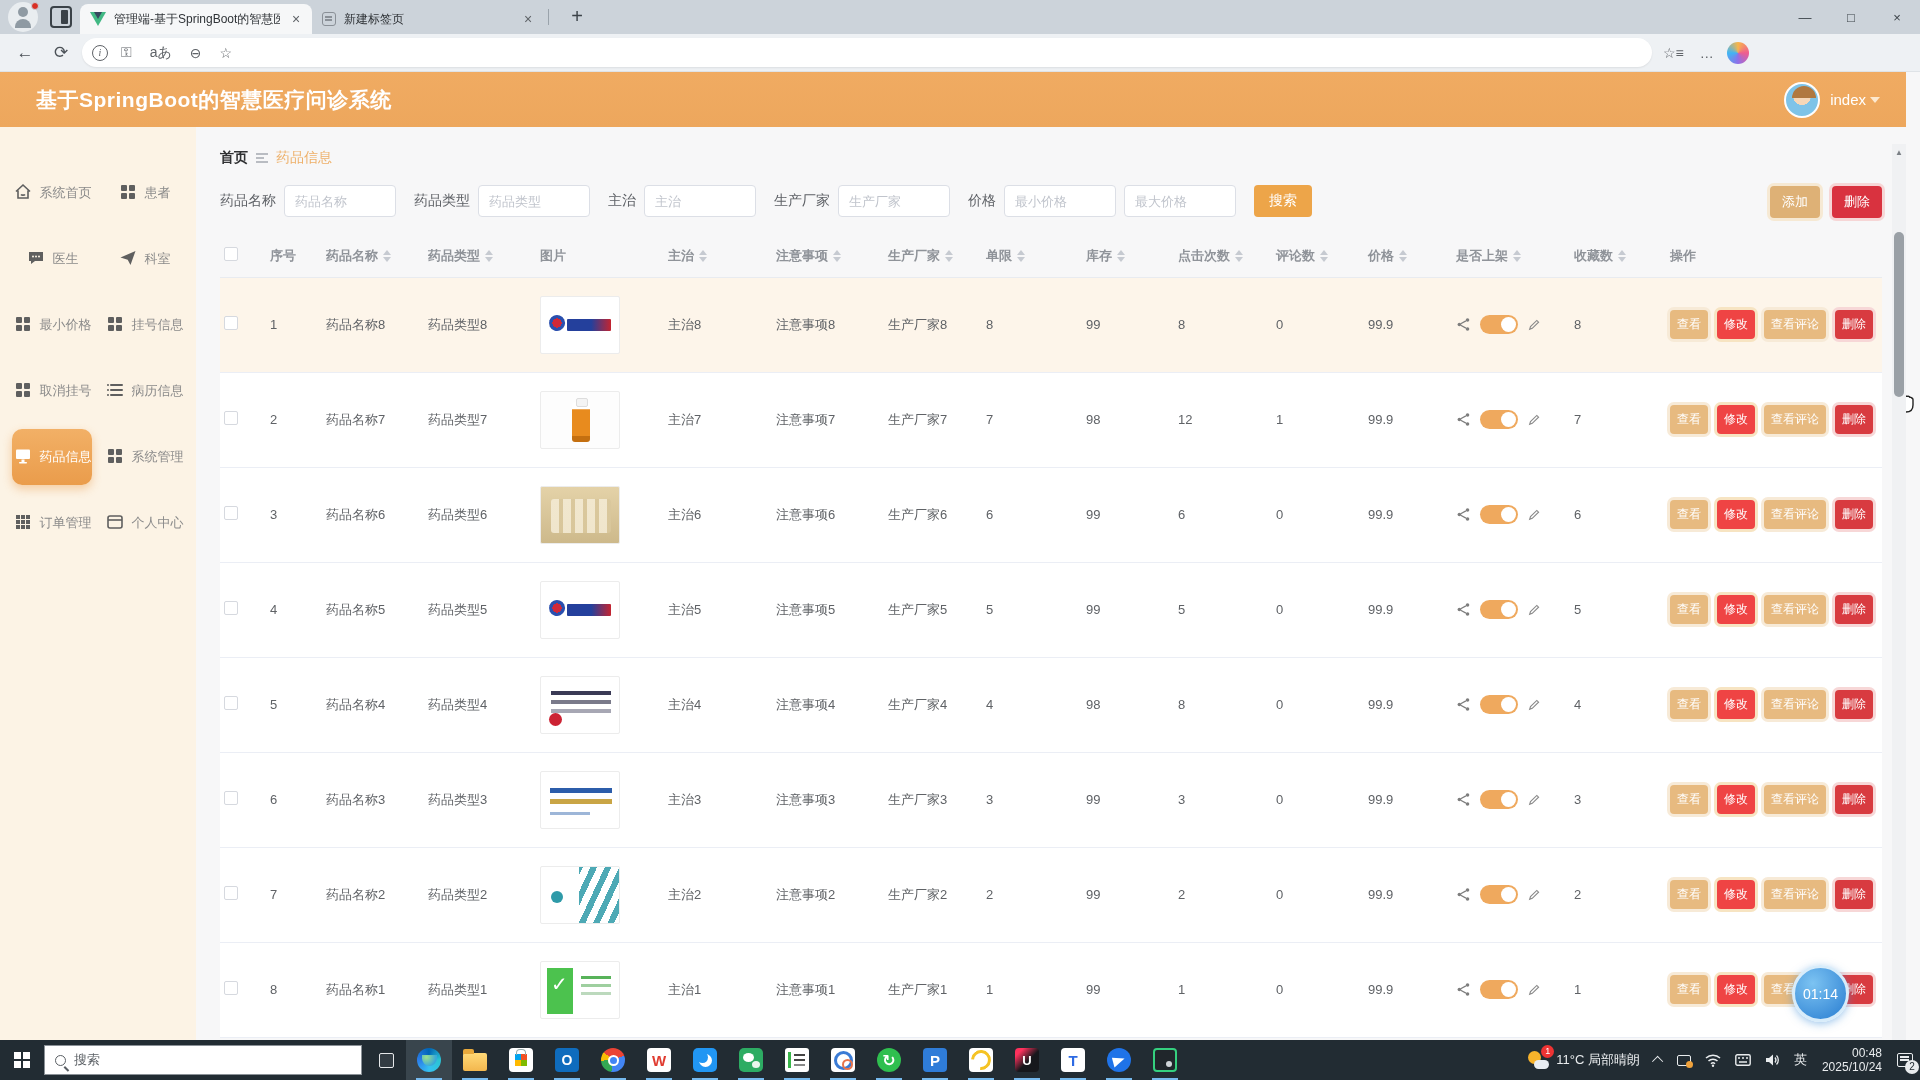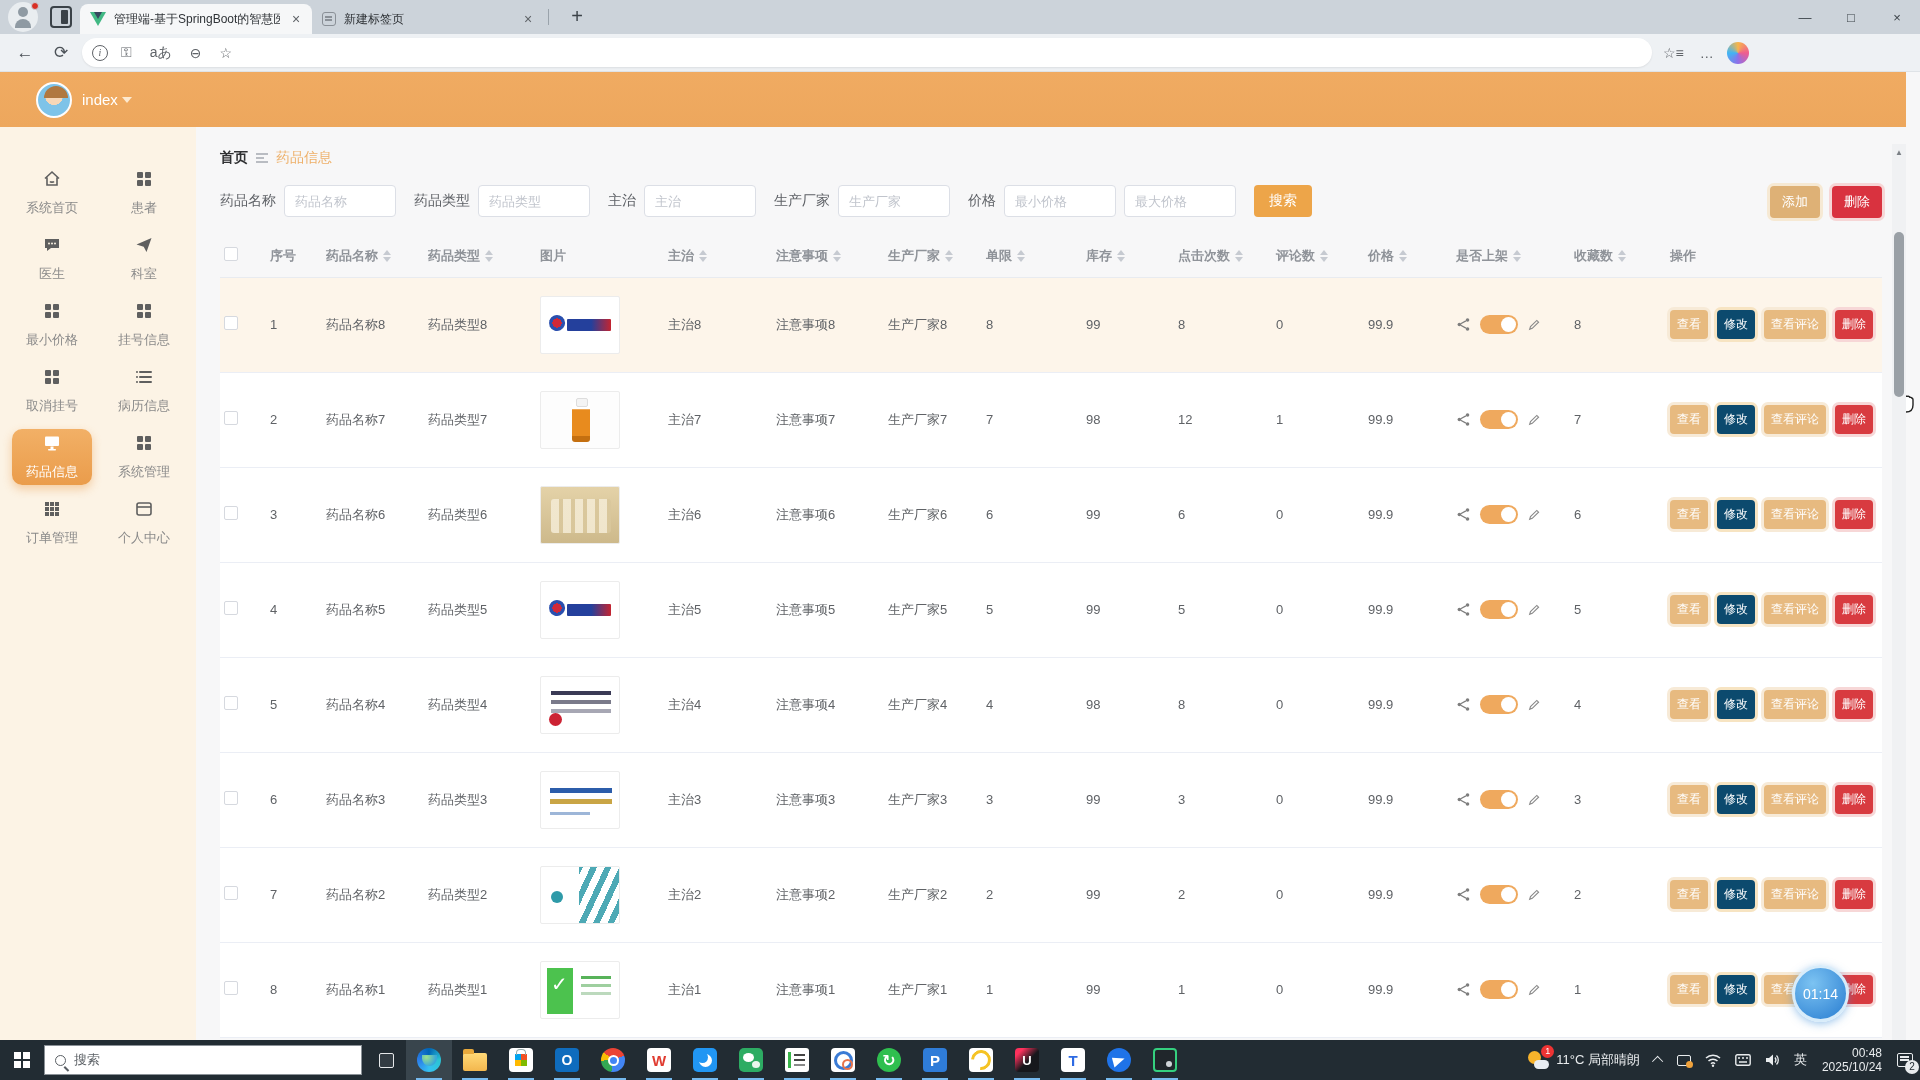"基于SpringBoot的智慧医疗问诊系统" div.app-title { html: none -> <div>基于SpringBoot的智慧医疗问诊系统</div> }
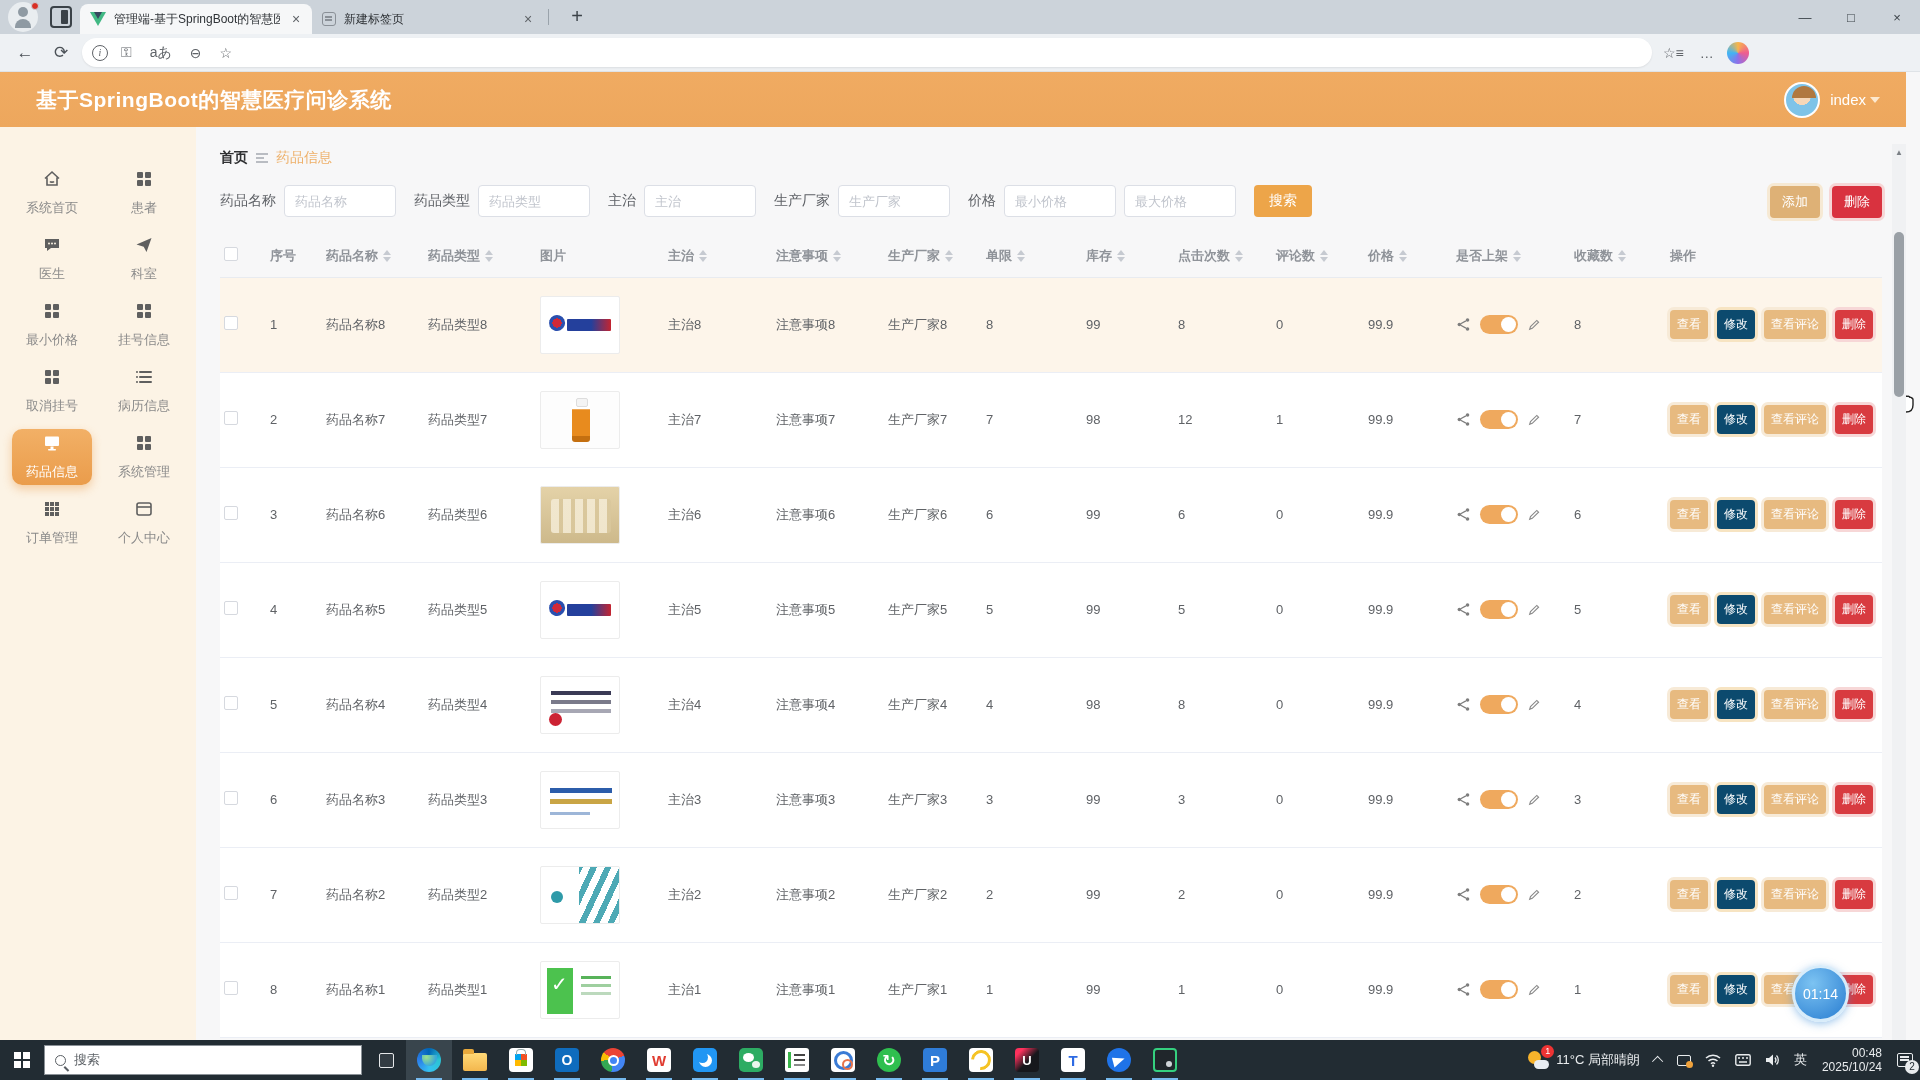"系统首页" .side-item { flex-direction: column -> row }
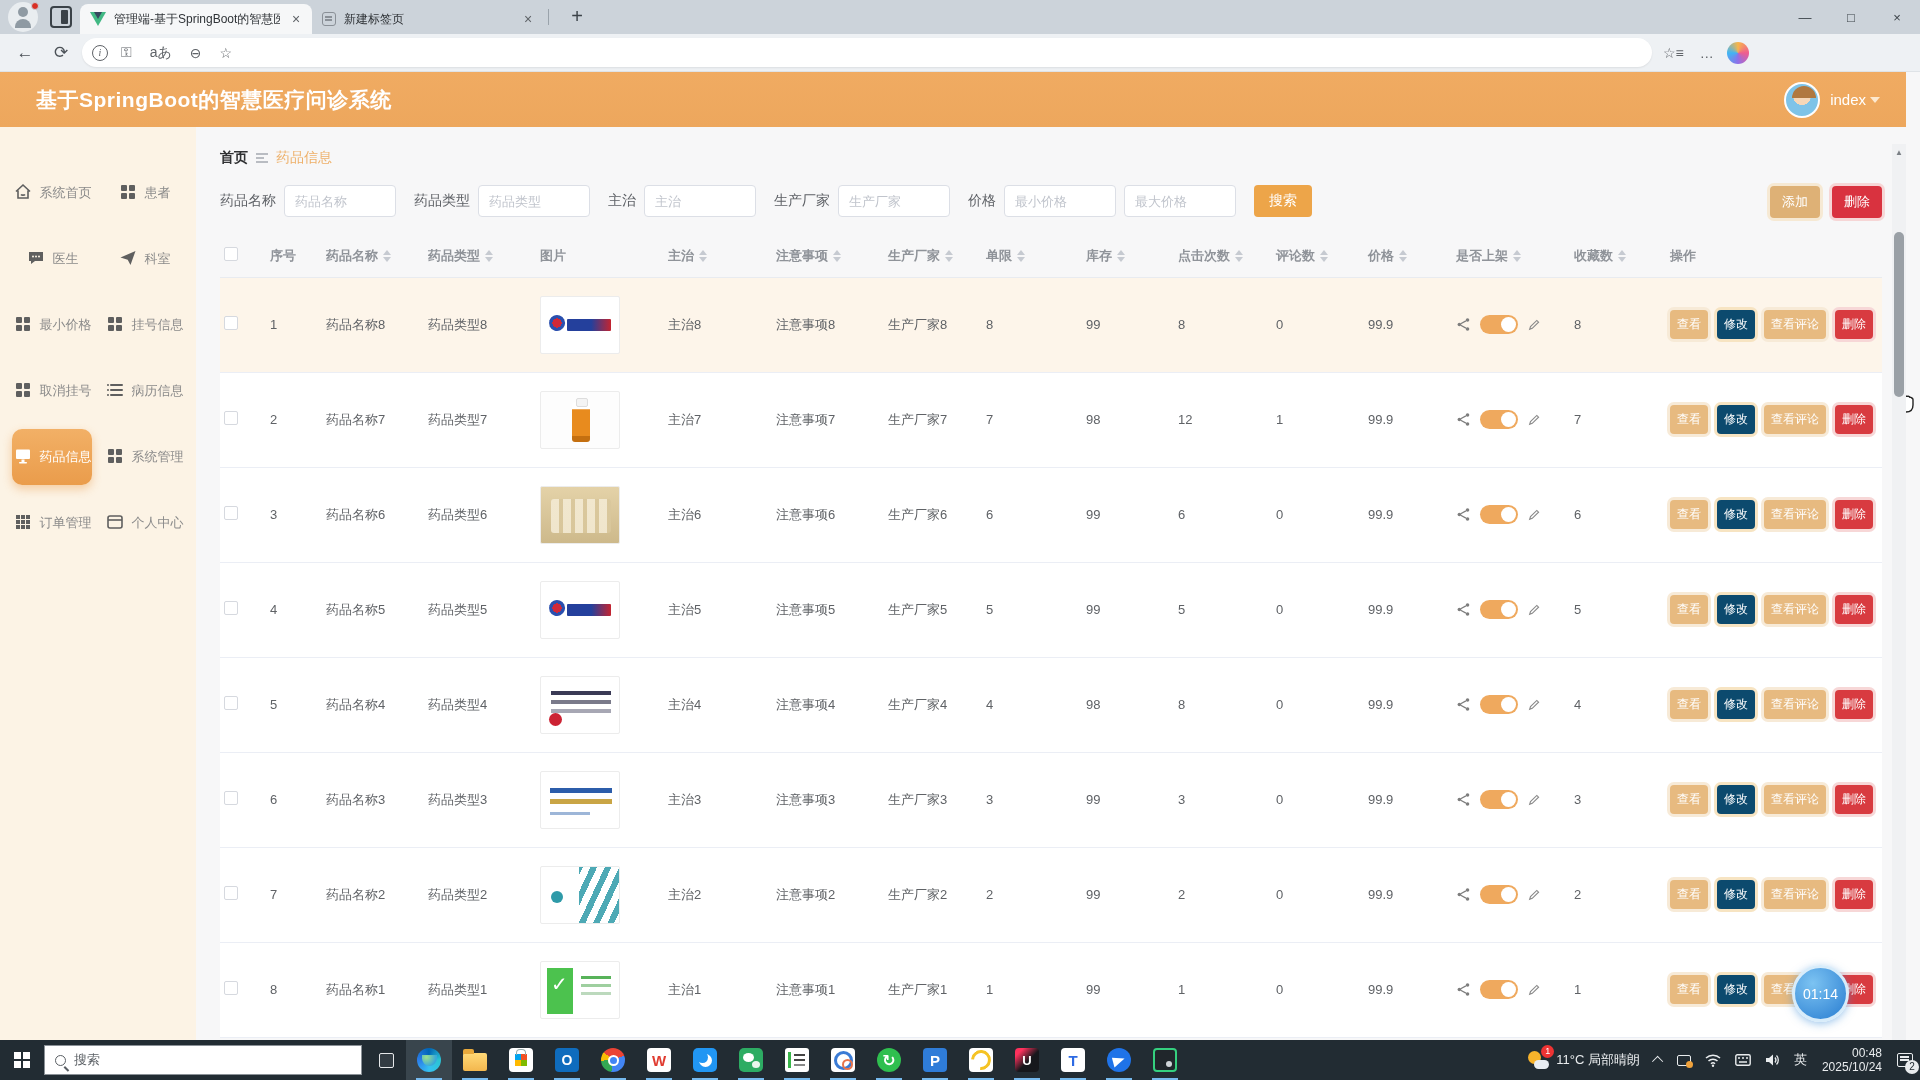"修改" .abtn.edit { background: #0c4a6e -> #ef4444 }
